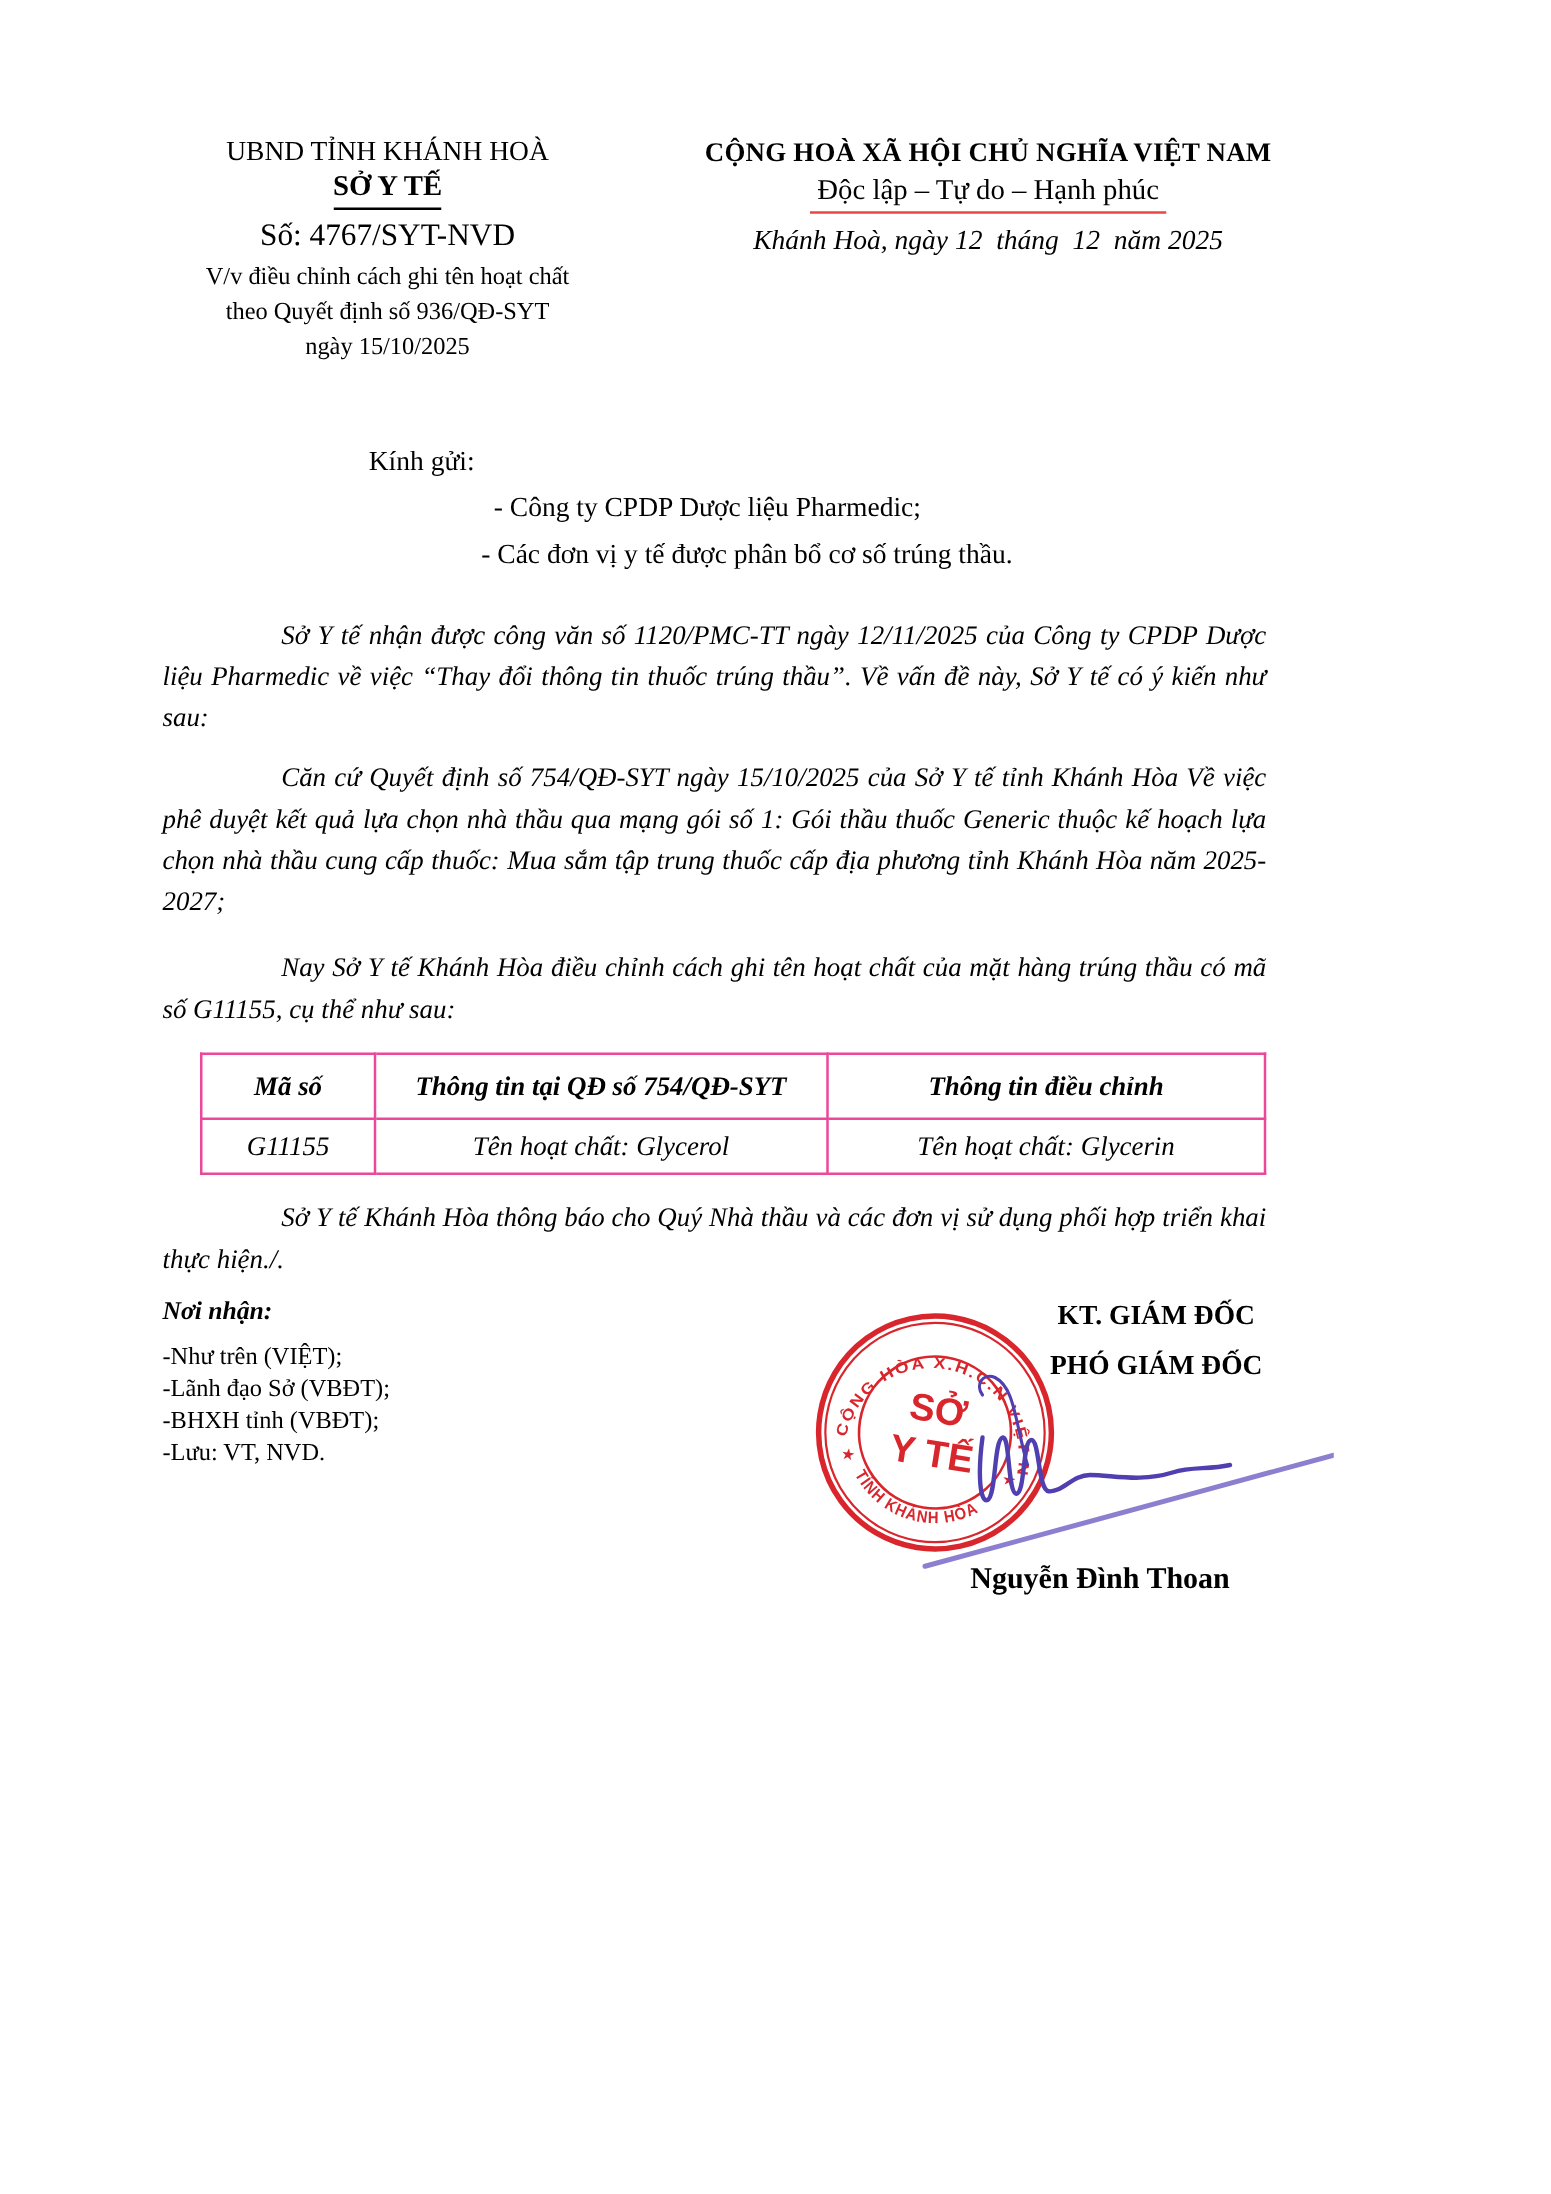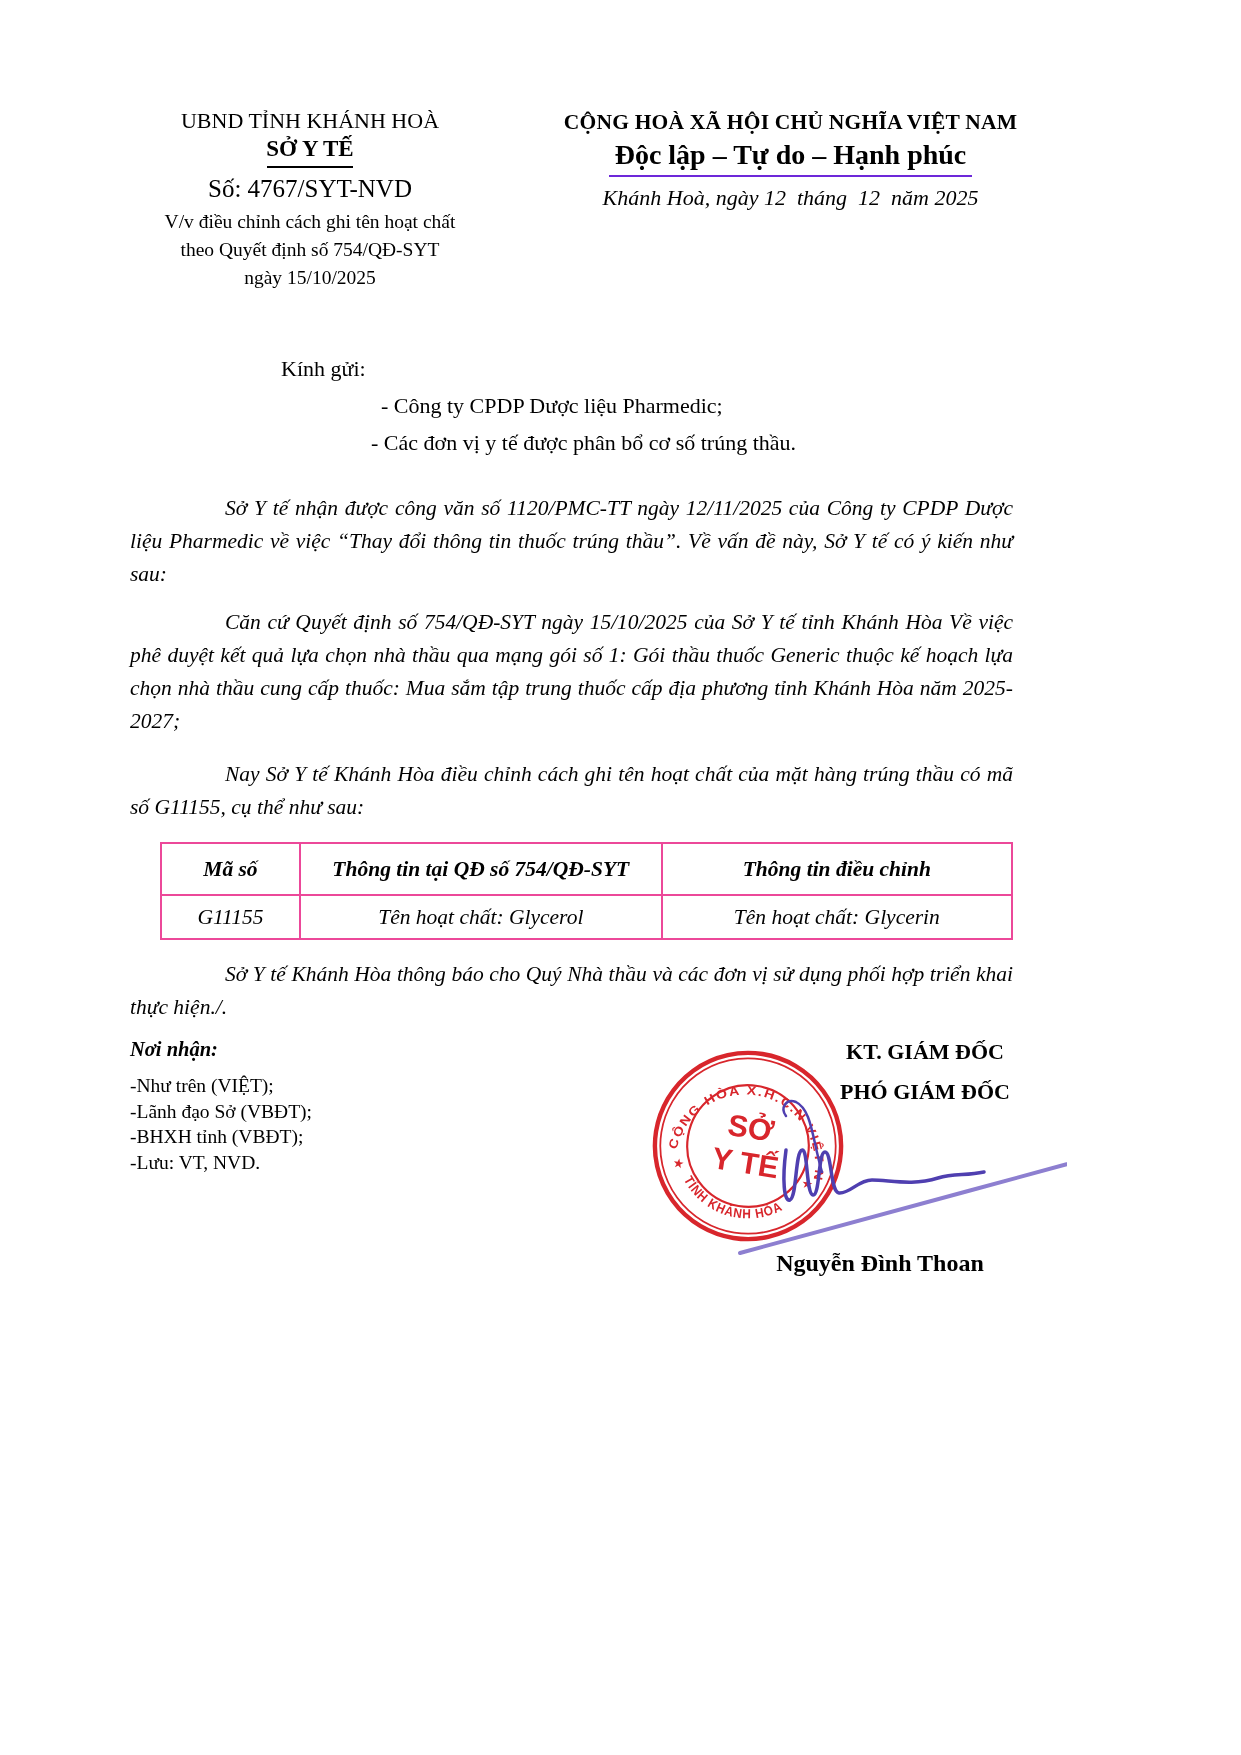"Độc lập – Tự do" .hr-motto { border-bottom: 2px solid #6d28d9 -> 2px solid #ef4444; font-size: 28px -> 23px; font-weight: bold -> normal }
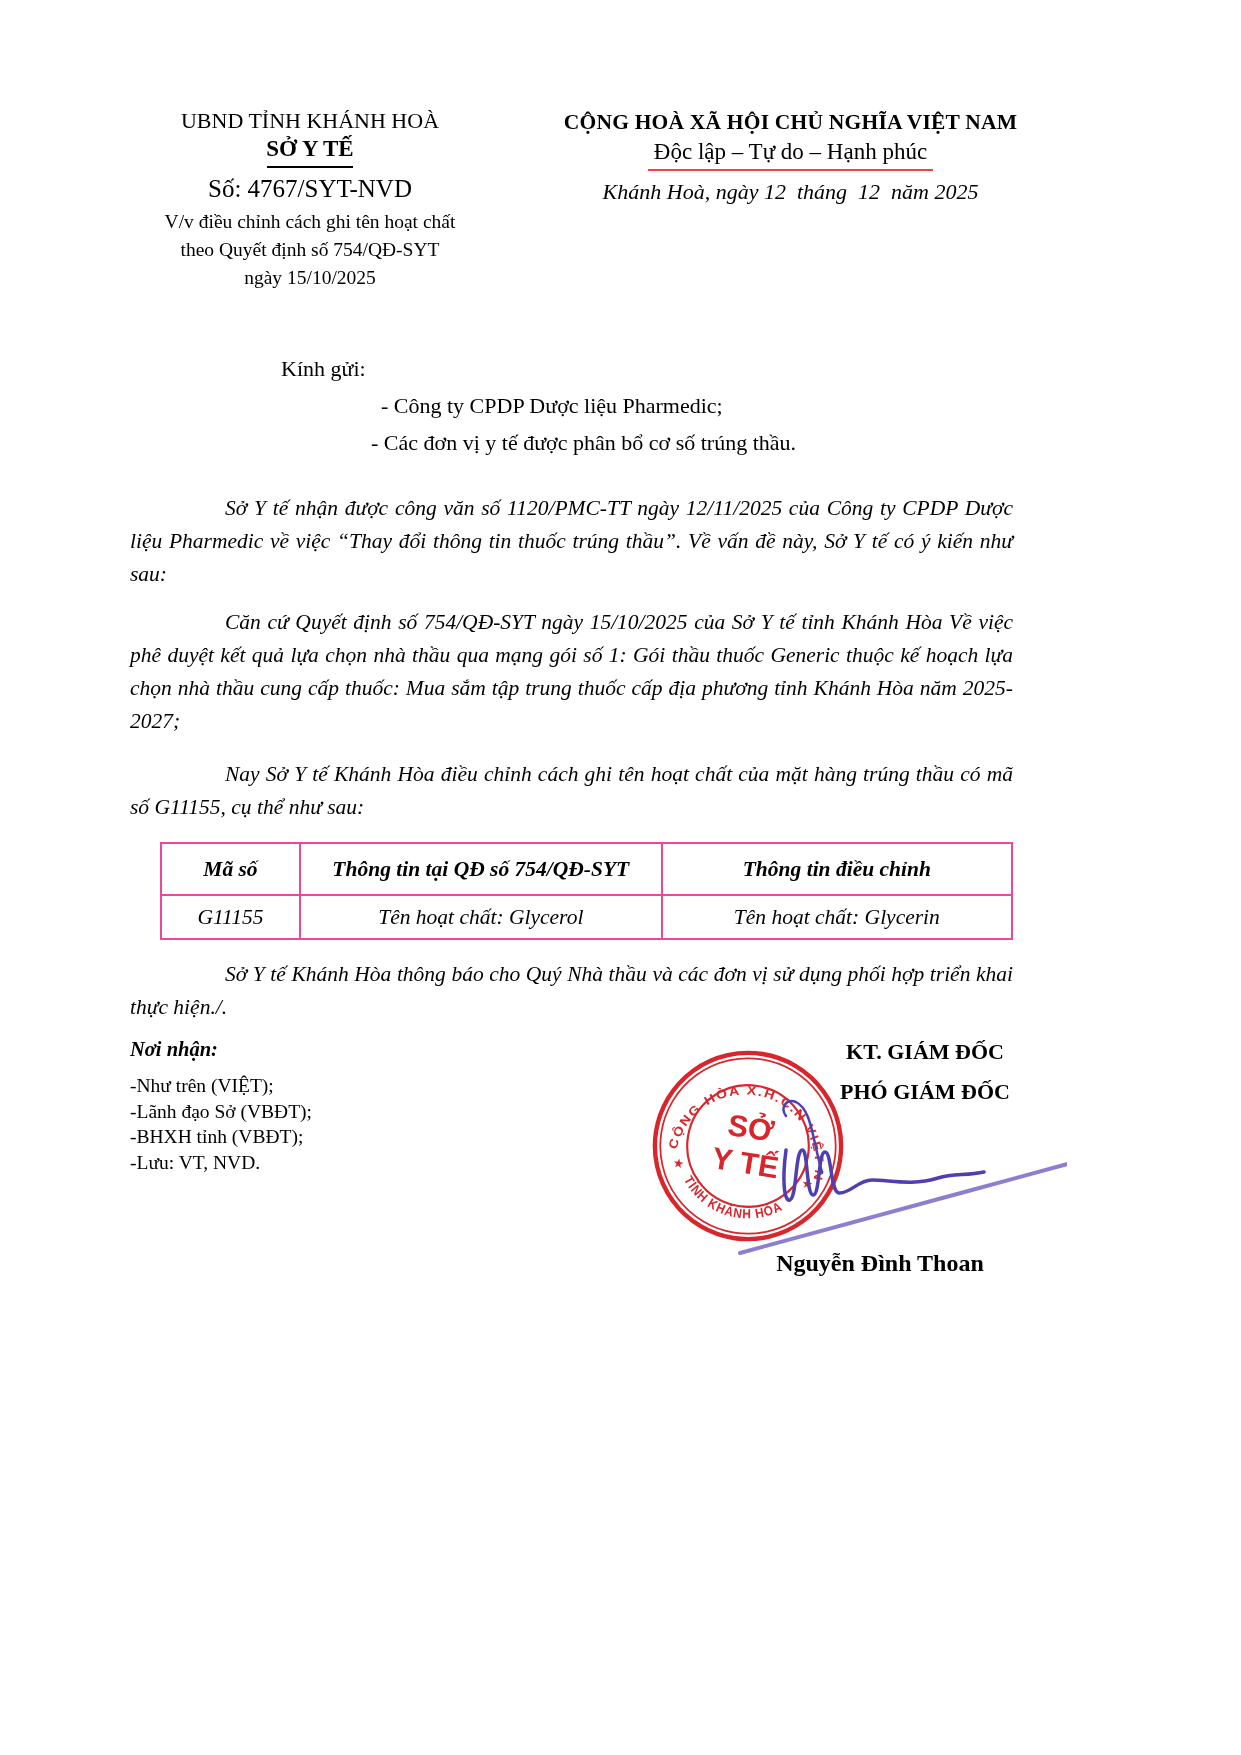"theo Quyết định số 754/QĐ-SYT" div { text: 754/QĐ-SYT -> 936/QĐ-SYT }
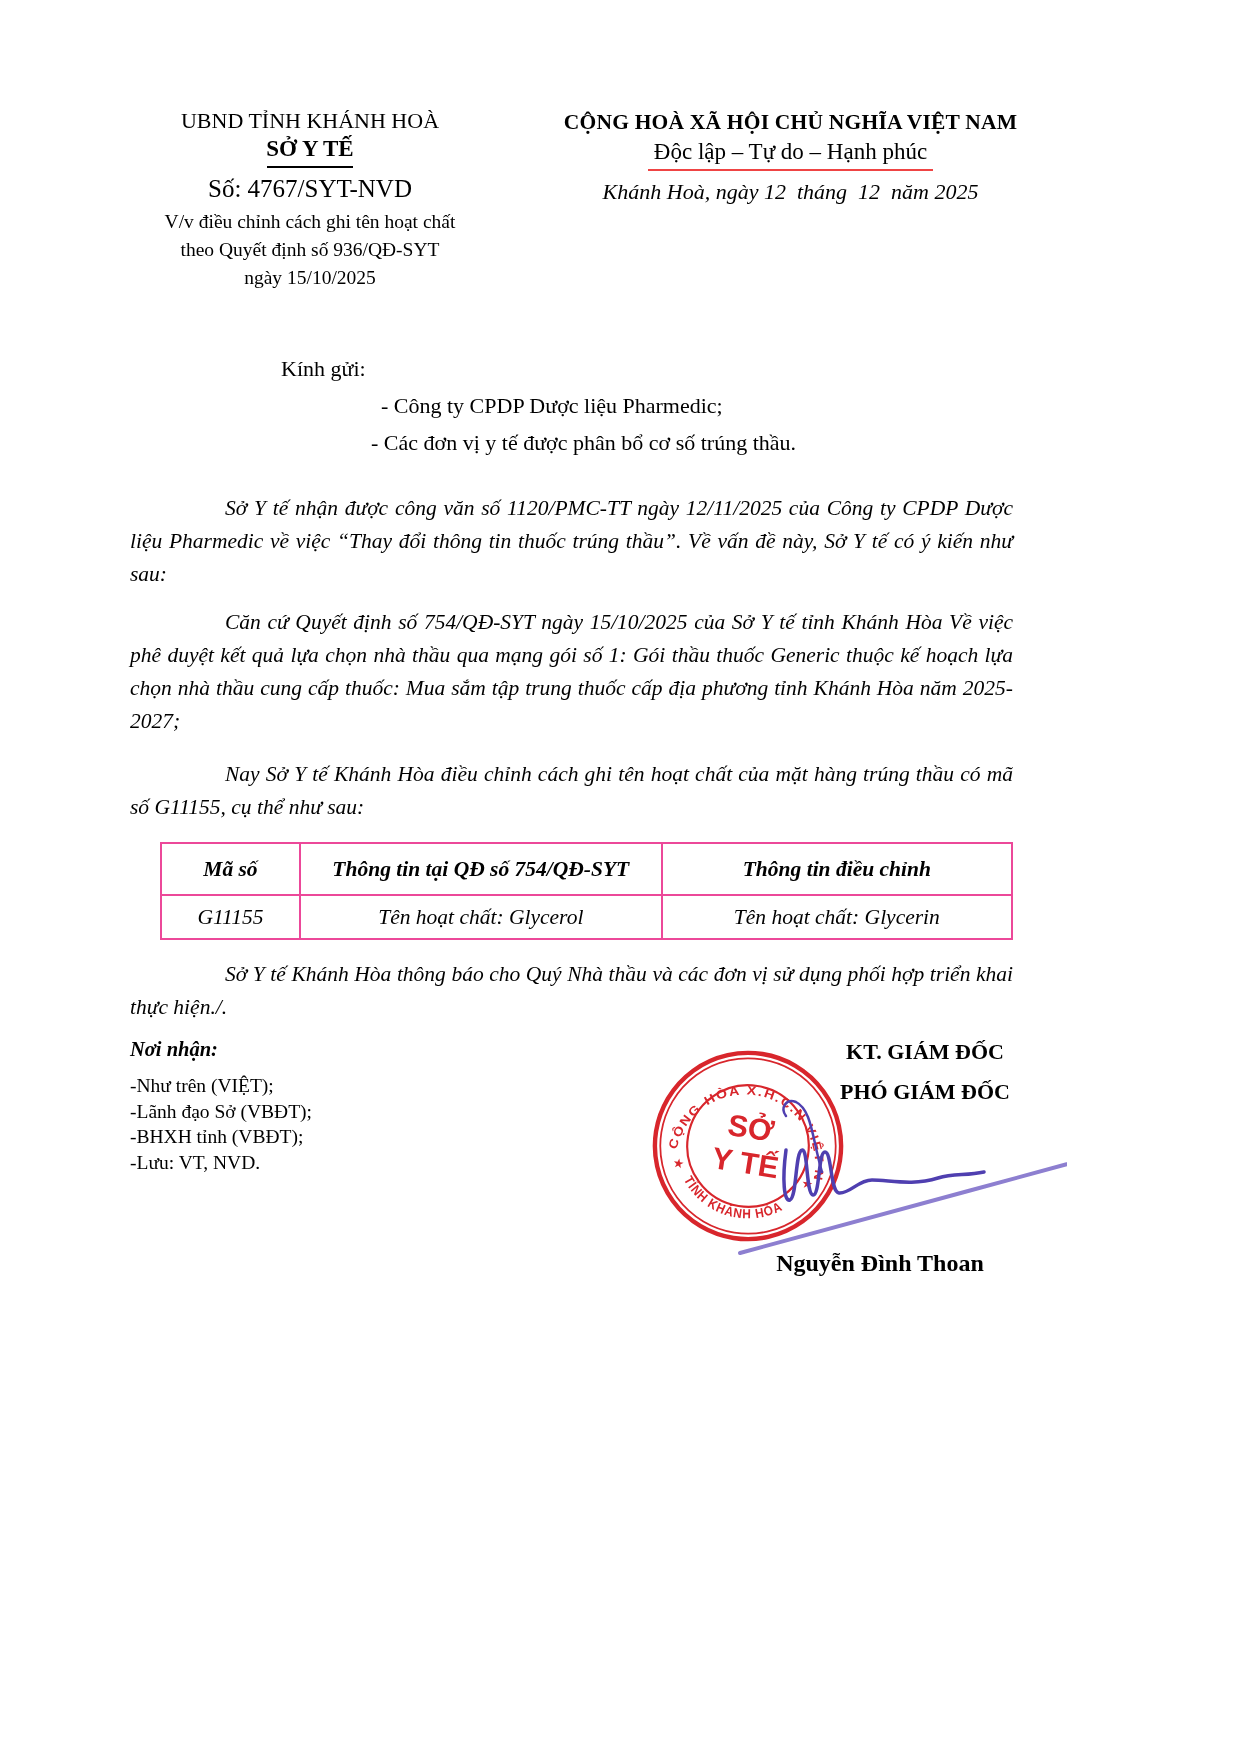"Kính gửi:" .recipients { left: 116px -> 130px }
